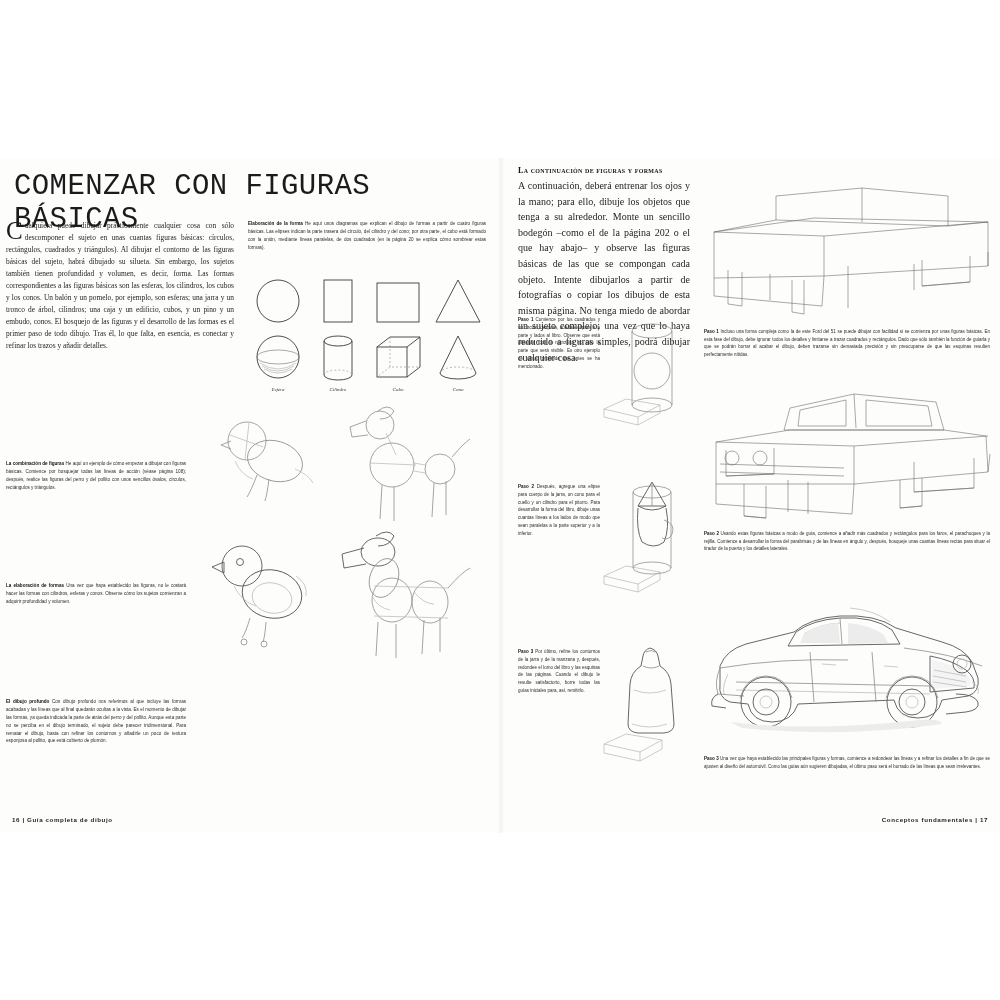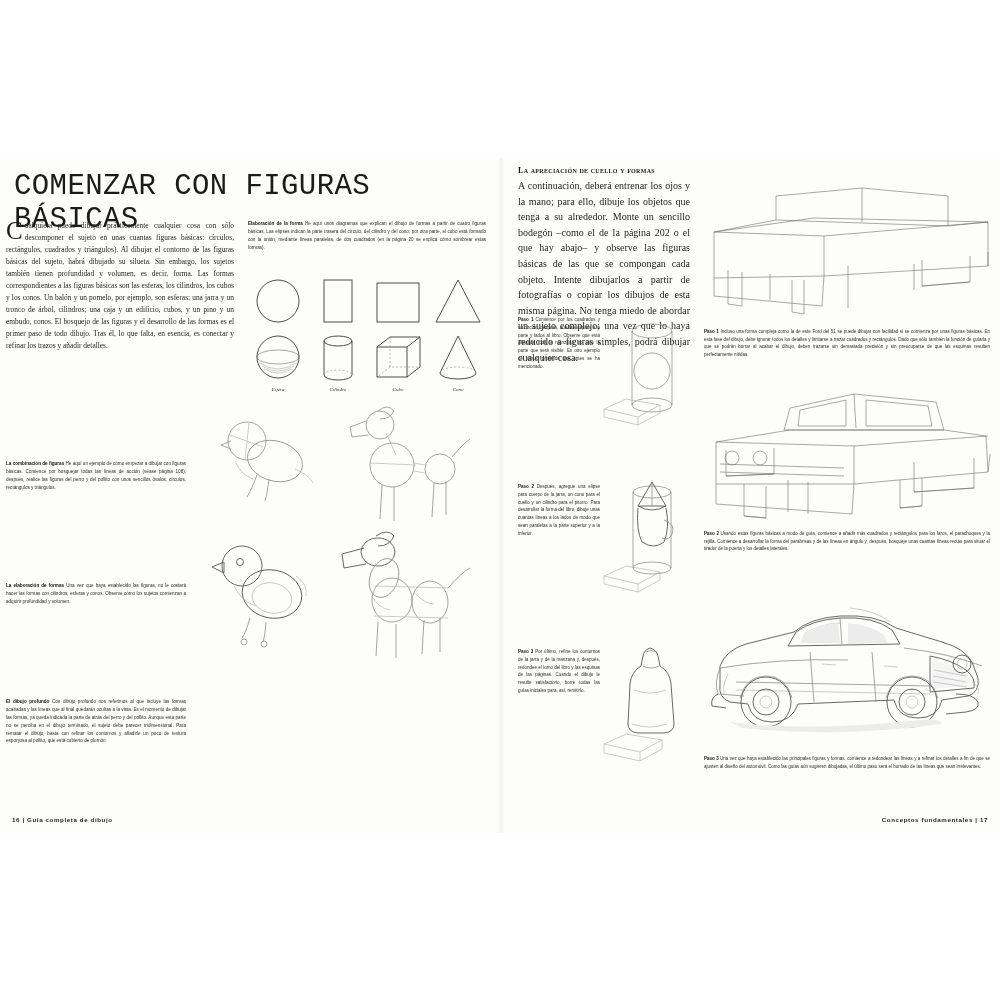"La apreciación de cuello y" span { text: apreciación de cuello -> continuación de figuras }
